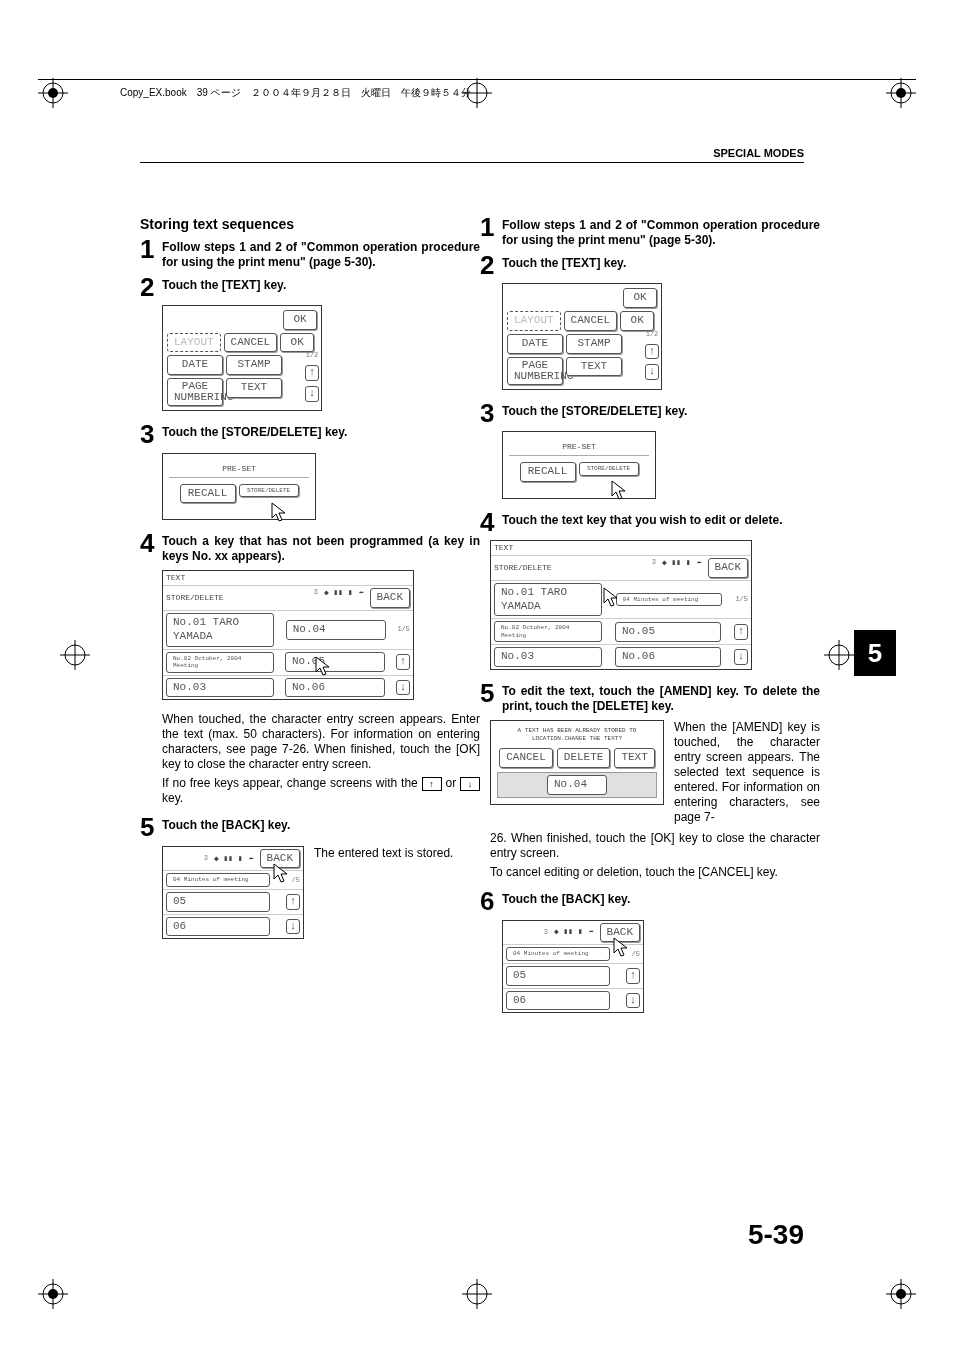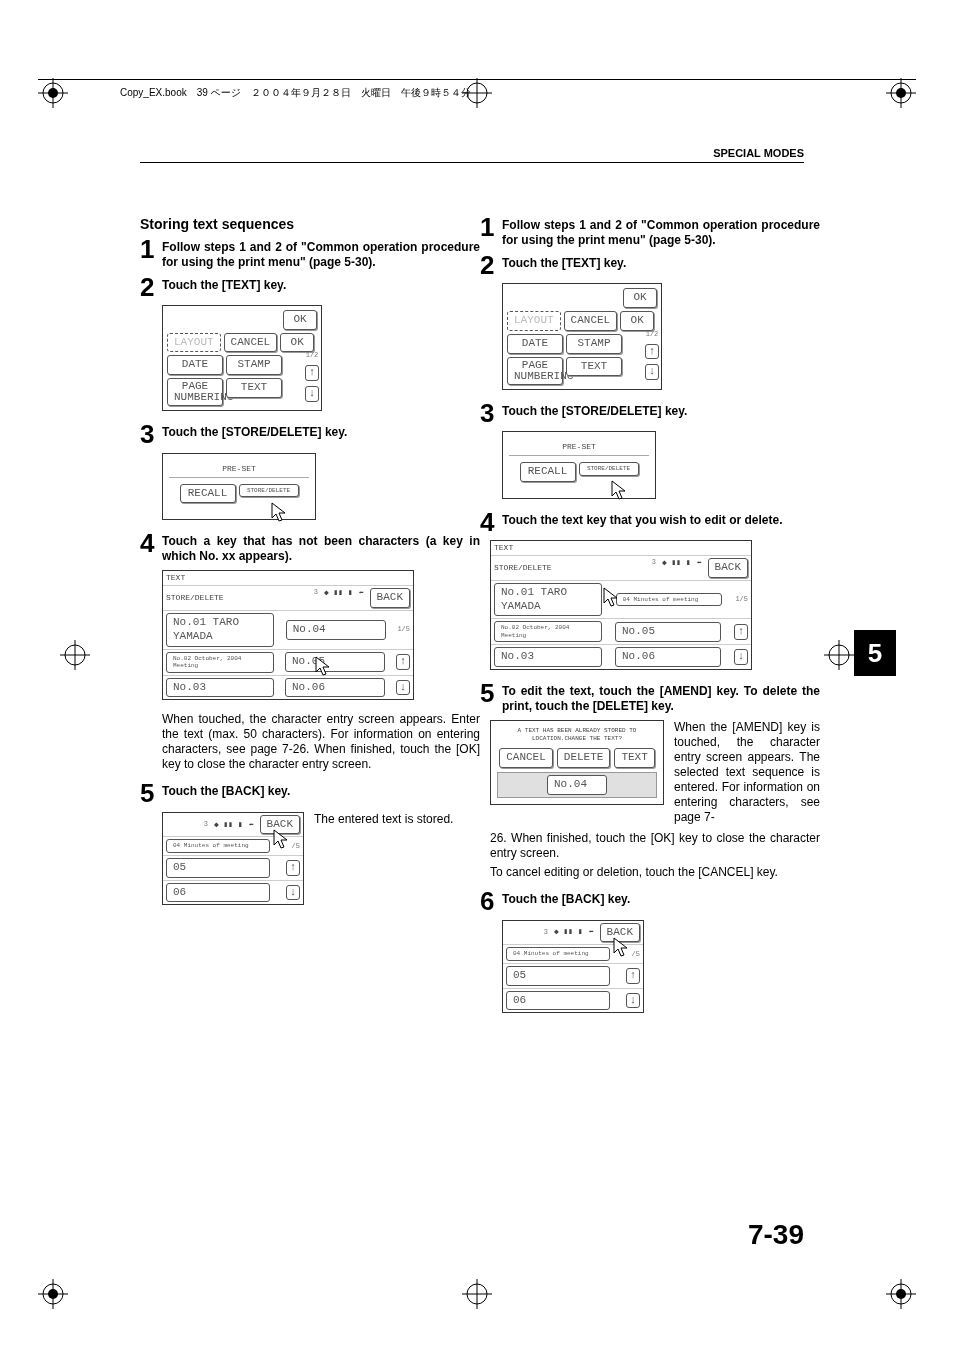"Touch a key that has" div.step-text { text: characters (a key in which -> programmed (a key in keys }
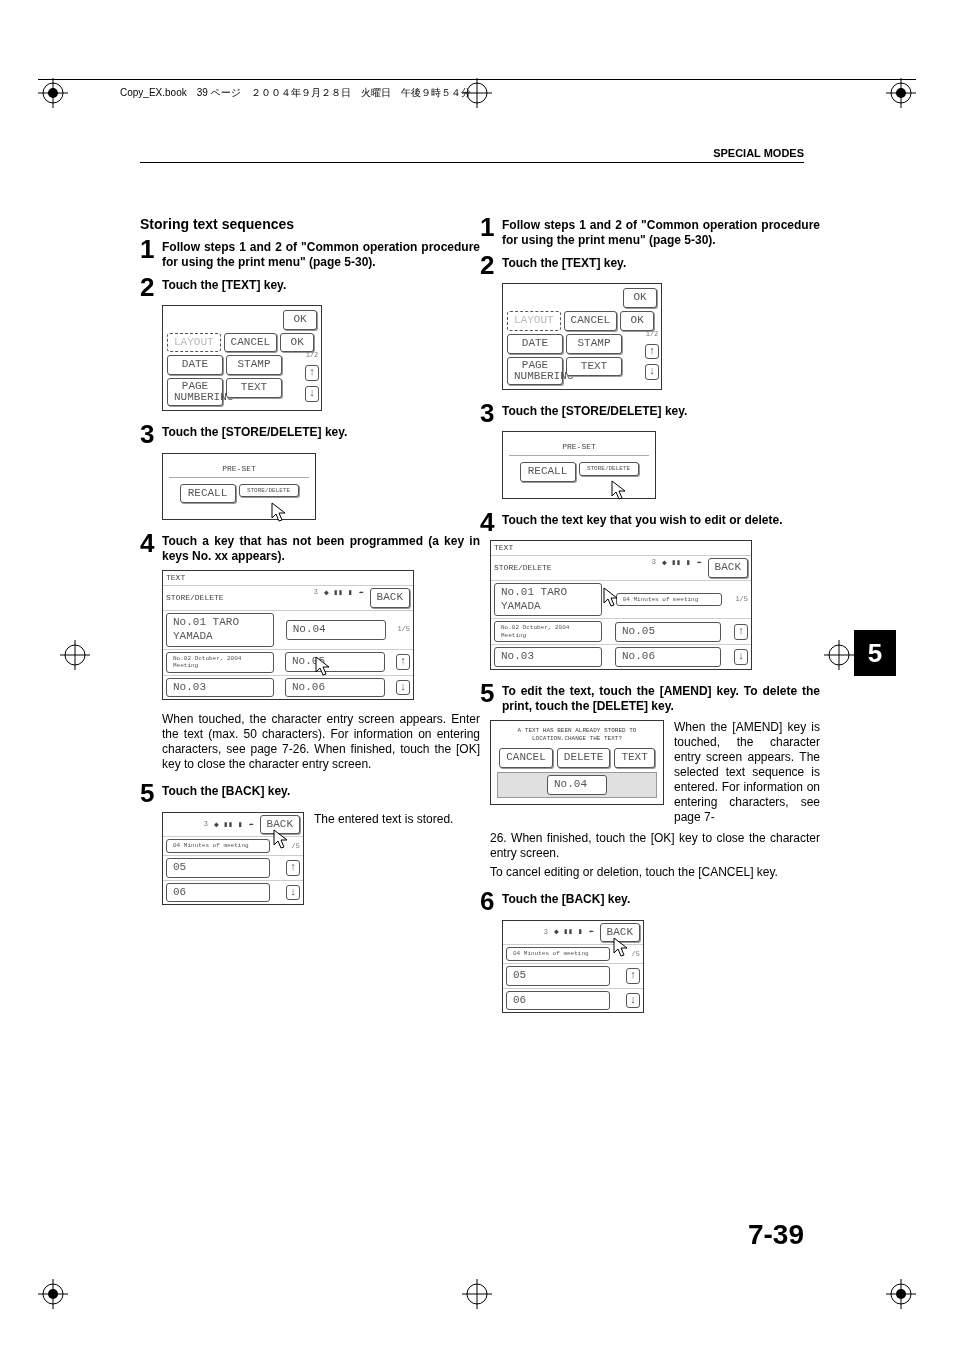"If no free keys appear," div.para { html: none -> <div> <span>If no free keys appear, change screens with the </span><span>↑</span><span> or </span><span>↓</span><span> key.</span> </div> }
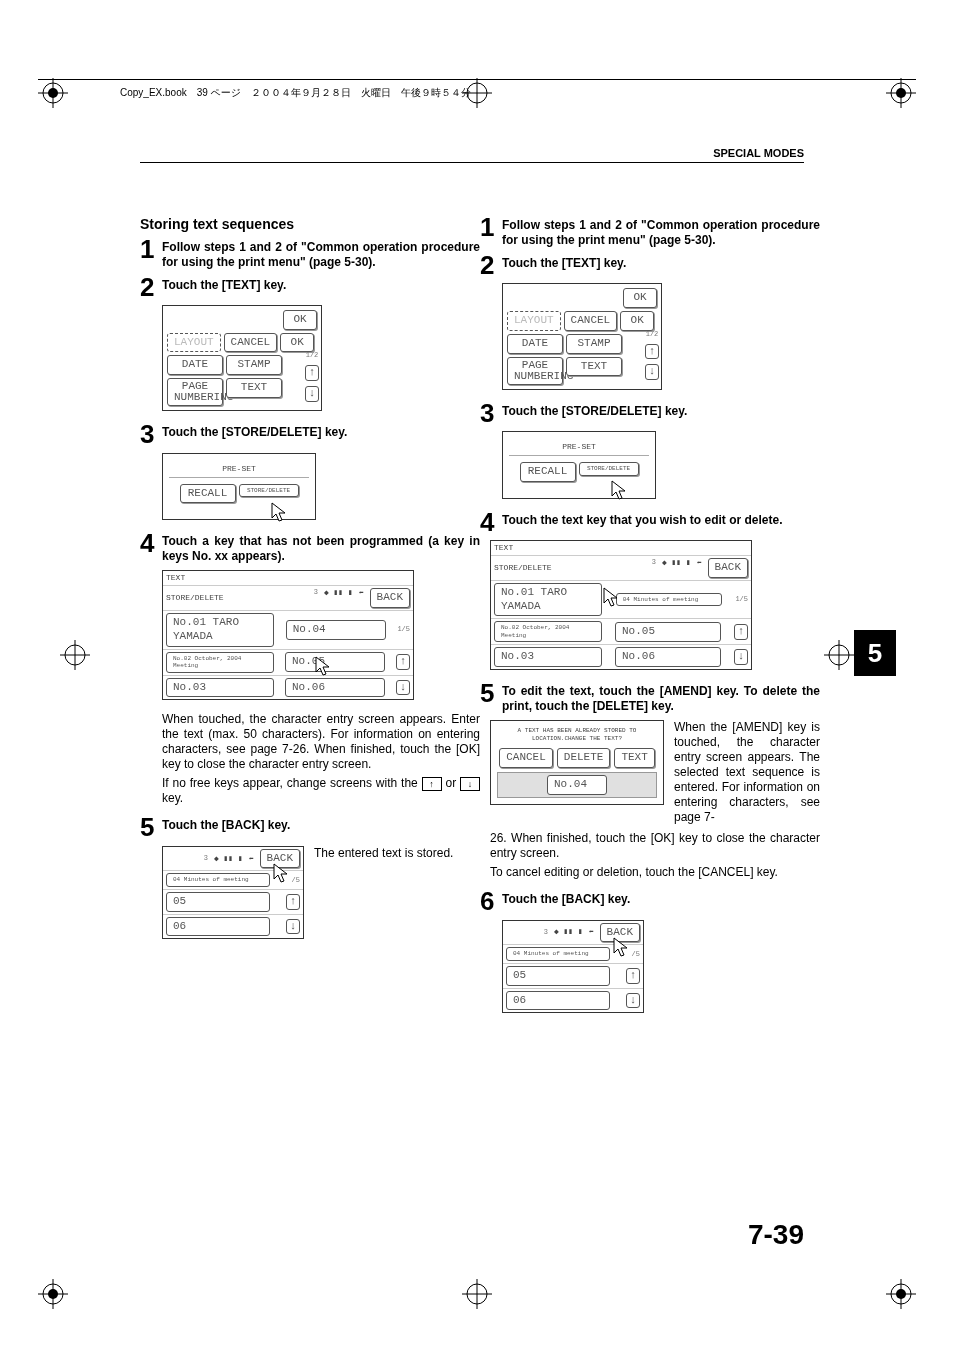"7-39" div.page-num { text: 7-39 -> 5-39 }
